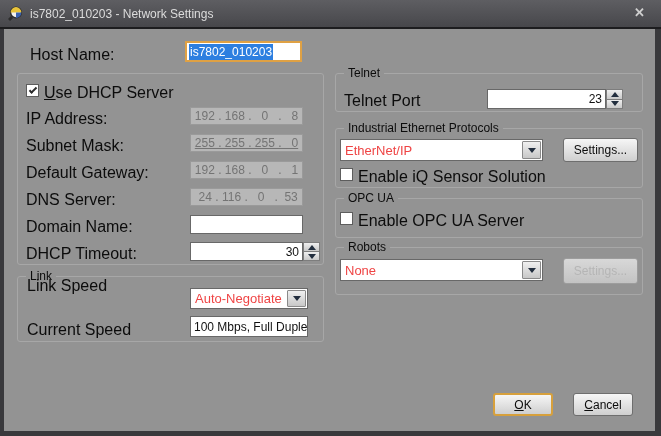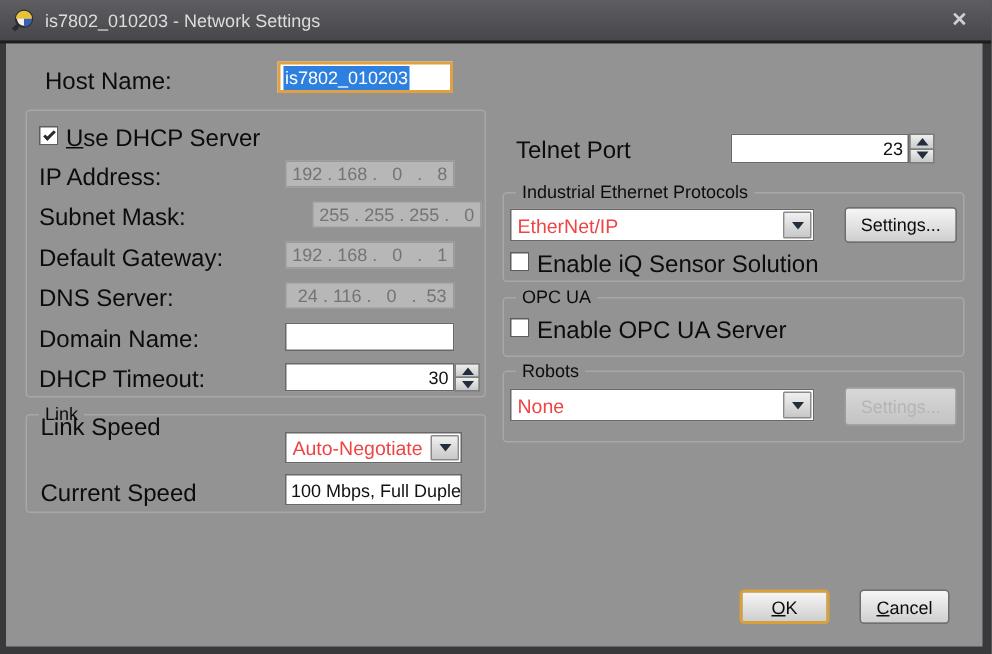"Telnet" div.groupbox { html: none -> <div> <span>Telnet</span> </div> }
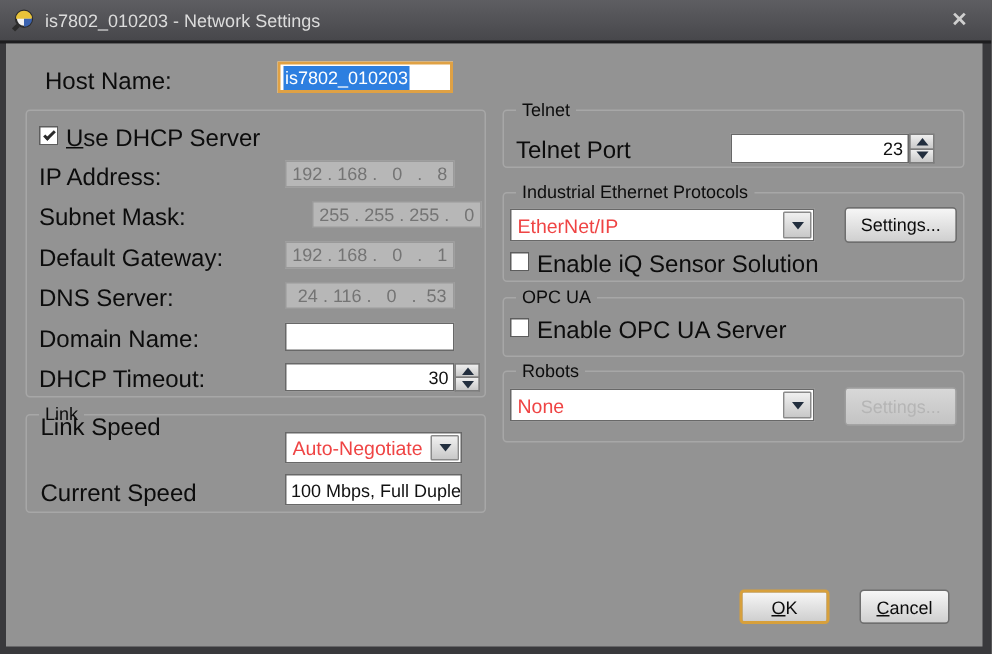"255 . 255 . 255" div.field { left: 208px -> 190px; text-decoration: none -> underline }
